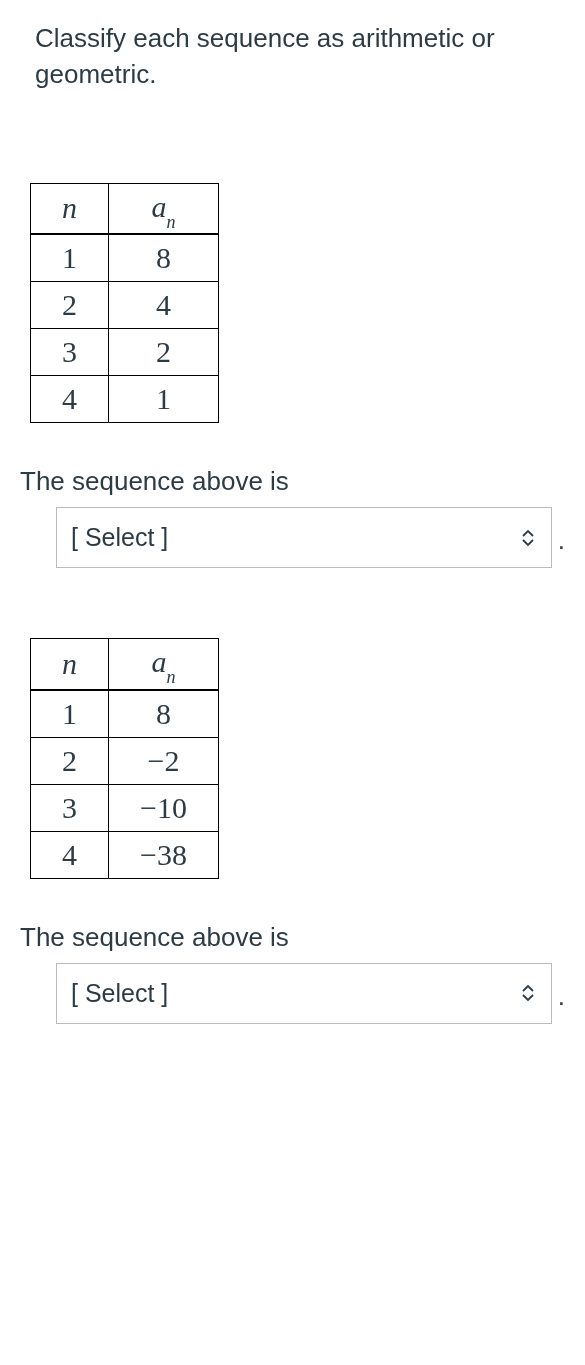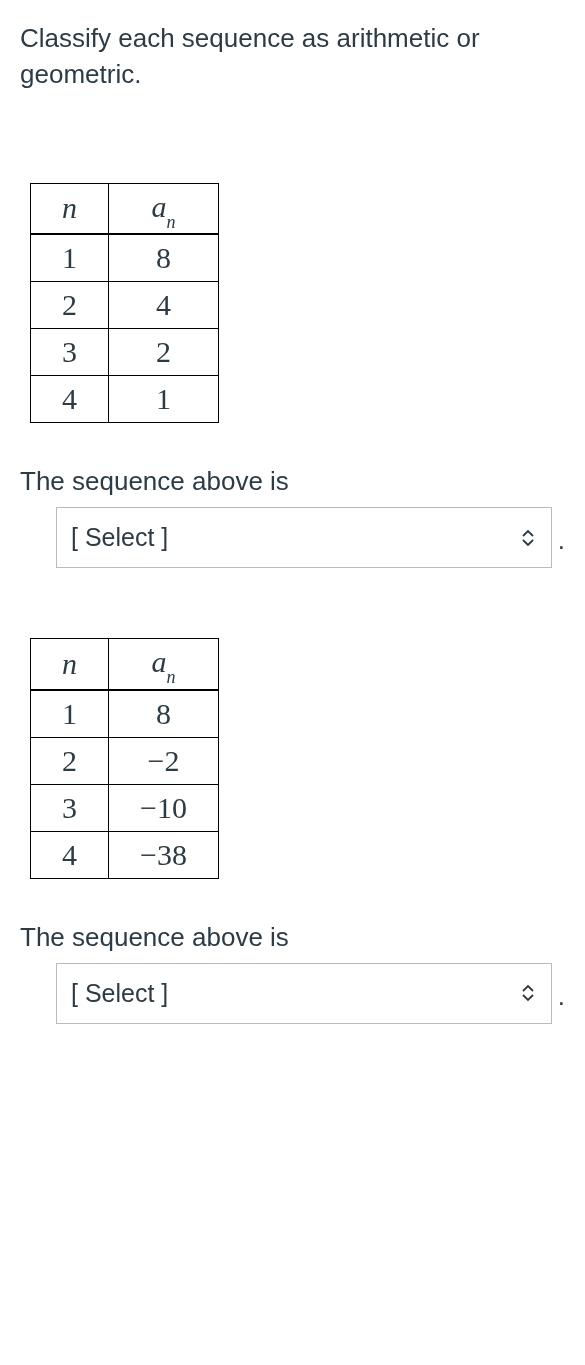"Classify each sequence as arithmetic" .instruction { margin-left: none -> 15px }
